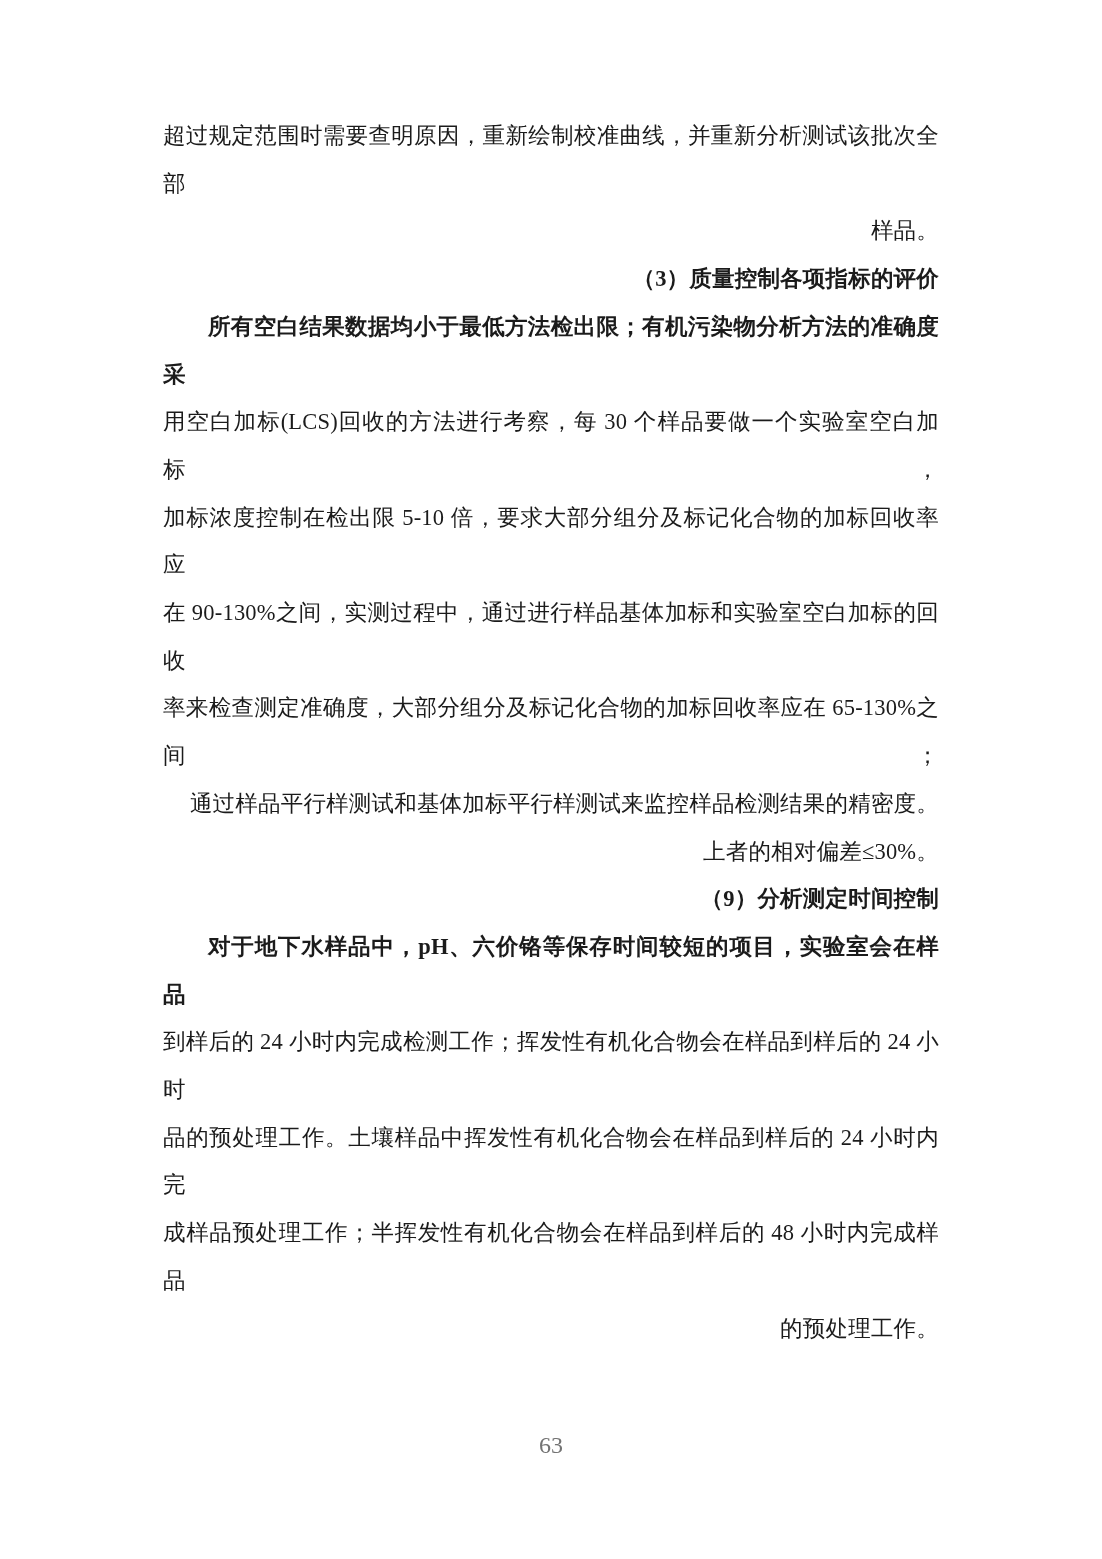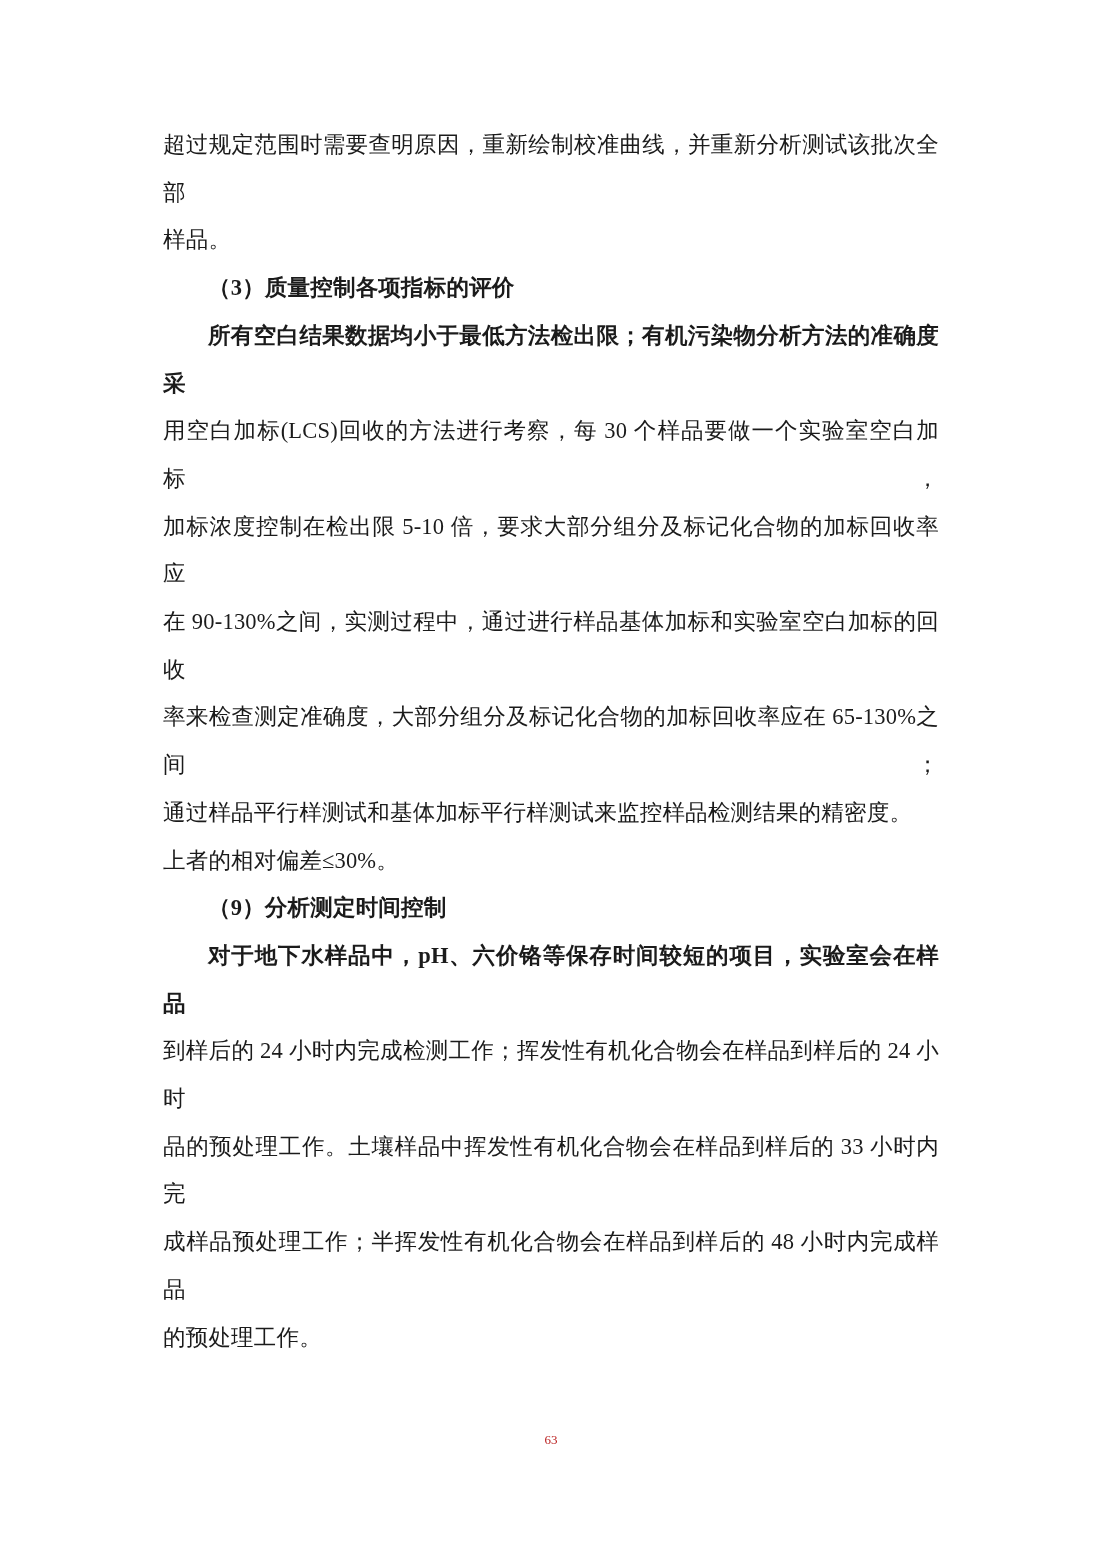"超过规定范围时需要查明原因，重新绘制校准曲线，并重新分析测试该批次全部" .content { top: 121px -> 112px }
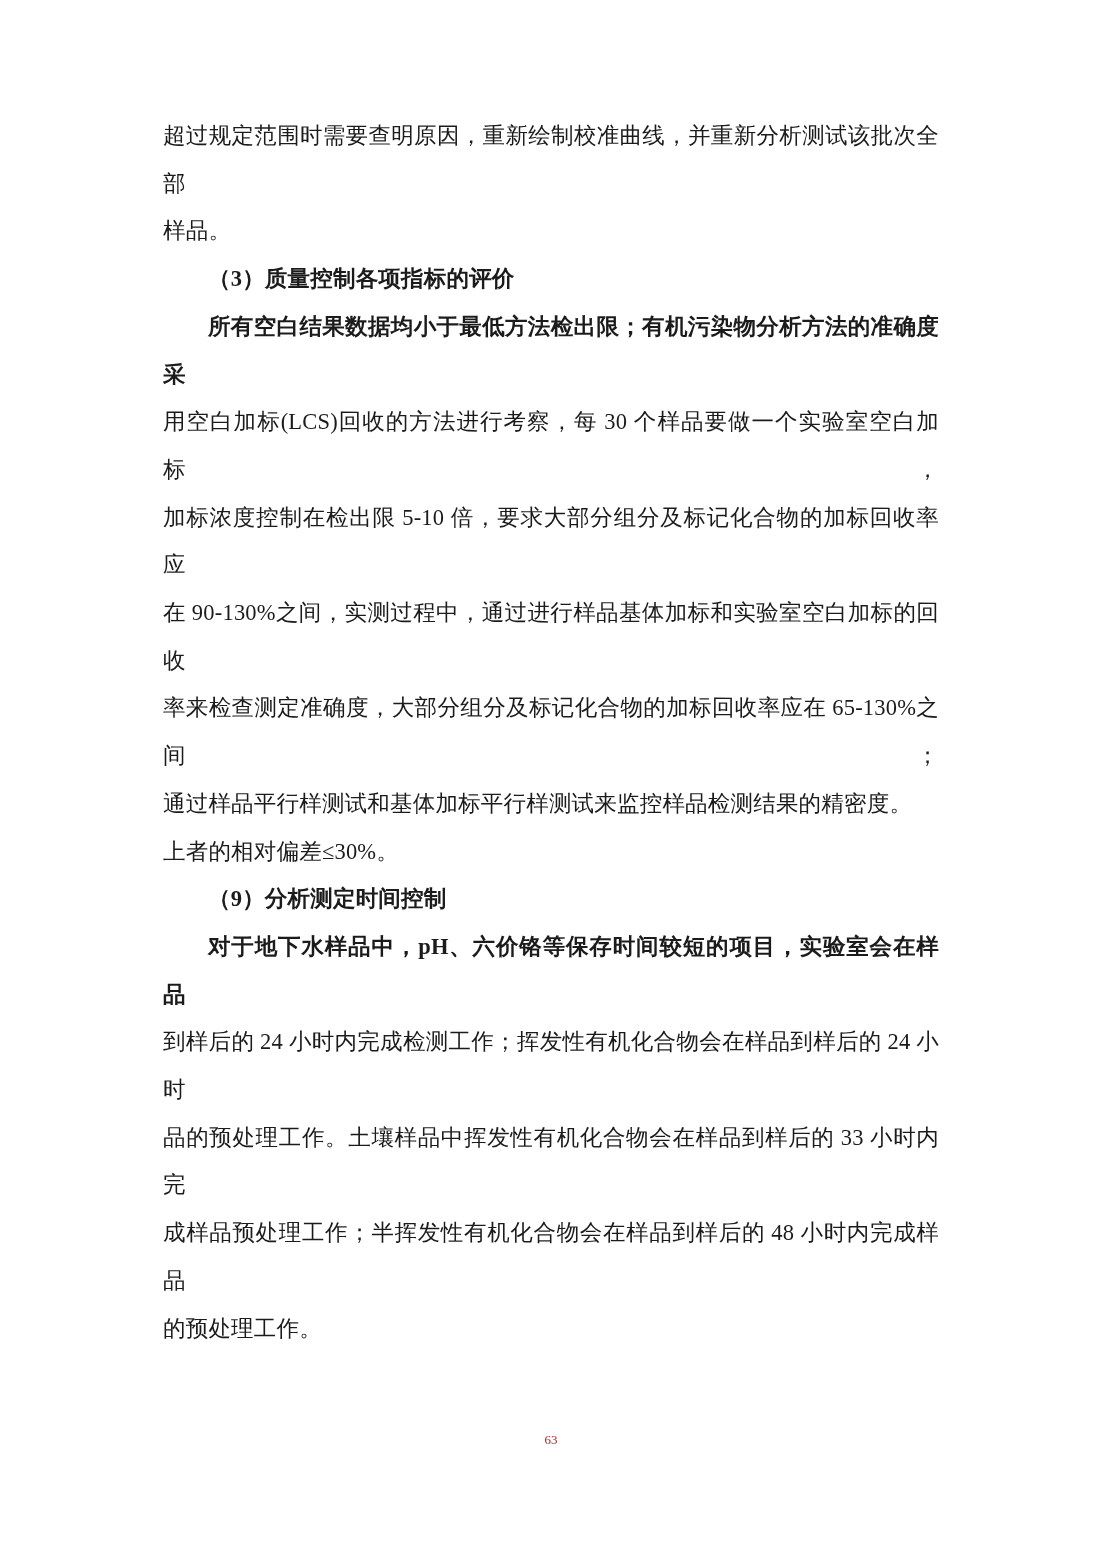"样品。" .line { text-align: left -> right }
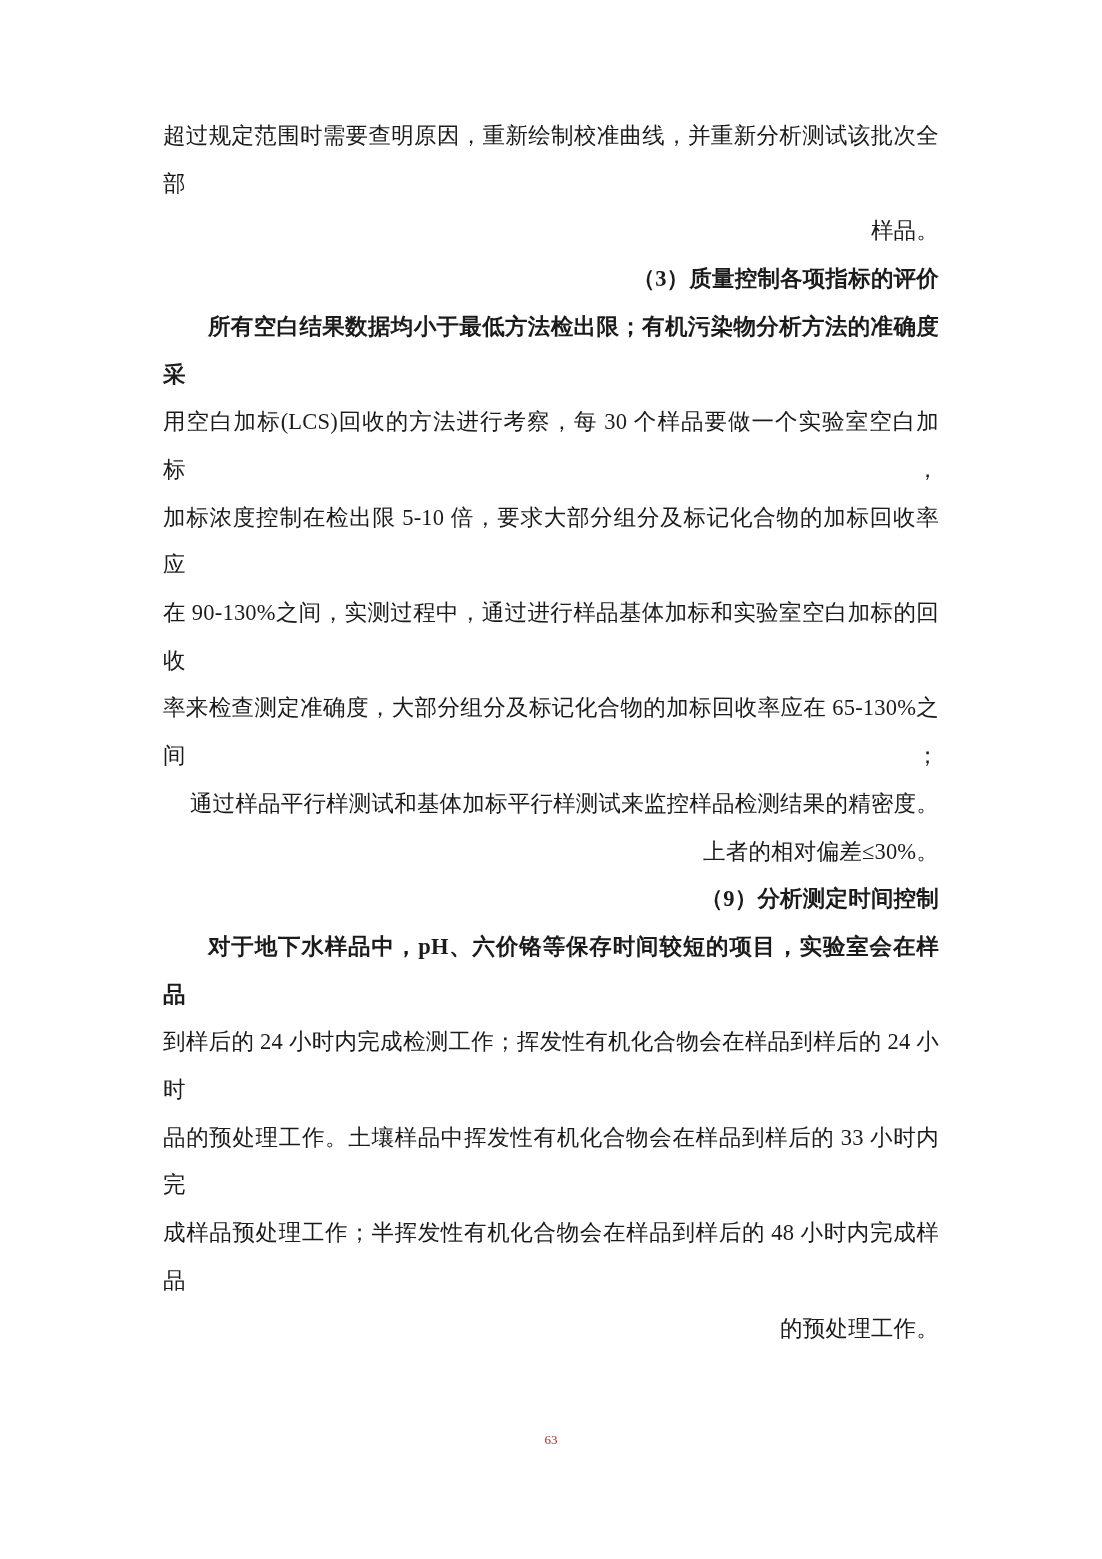"品的预处理工作。土壤样品中挥发性有机化合物会在样品到样后的 33 小时内完" div.line { text: 33 -> 24 }
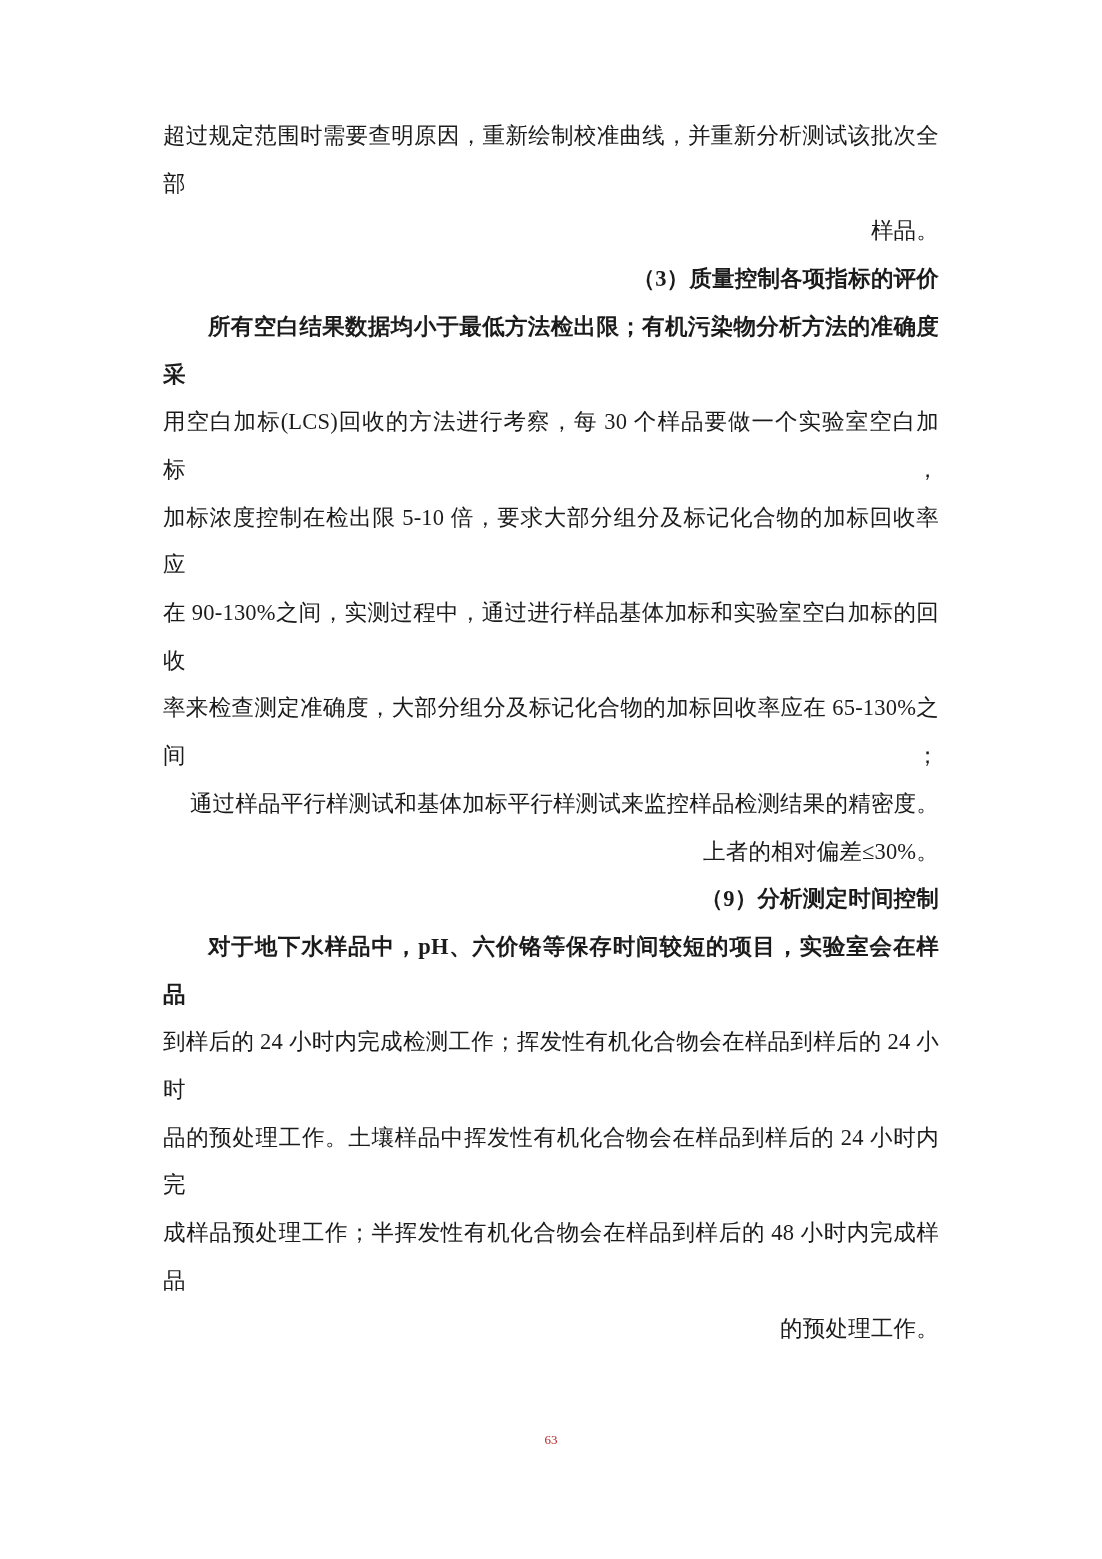"63" .page-number { color: #b91c1c -> #737373; font-size: 13px -> 24px }
